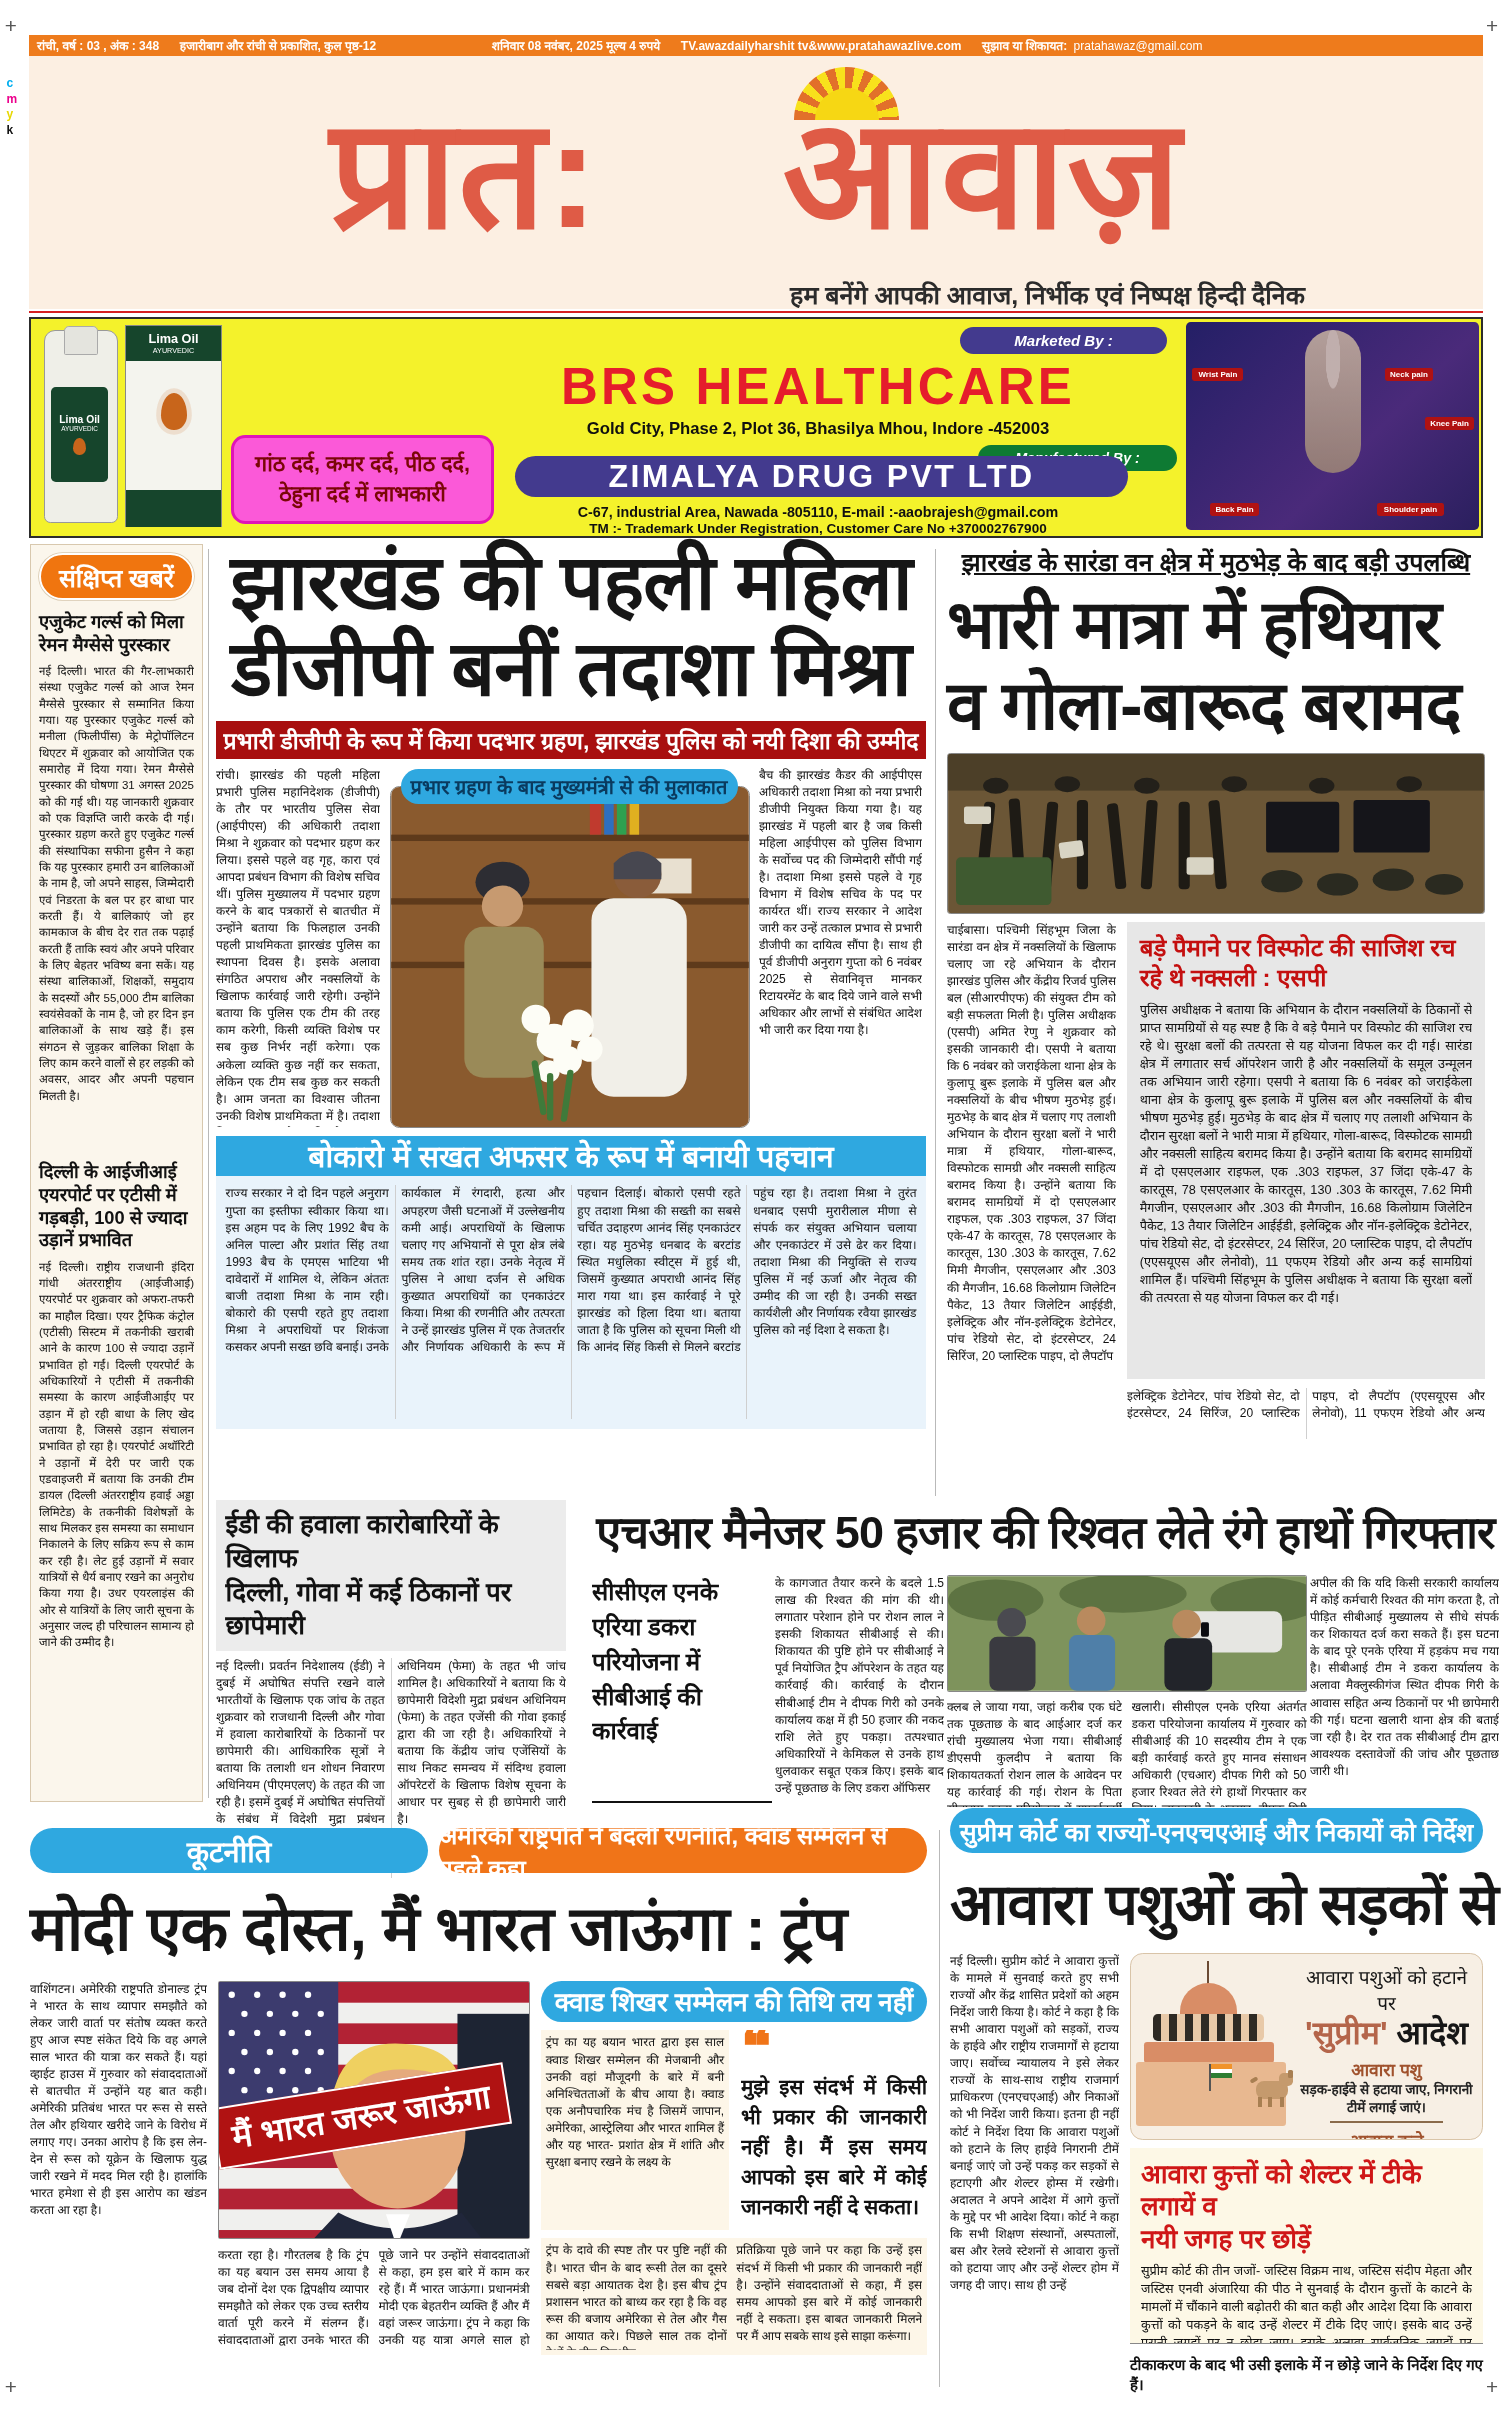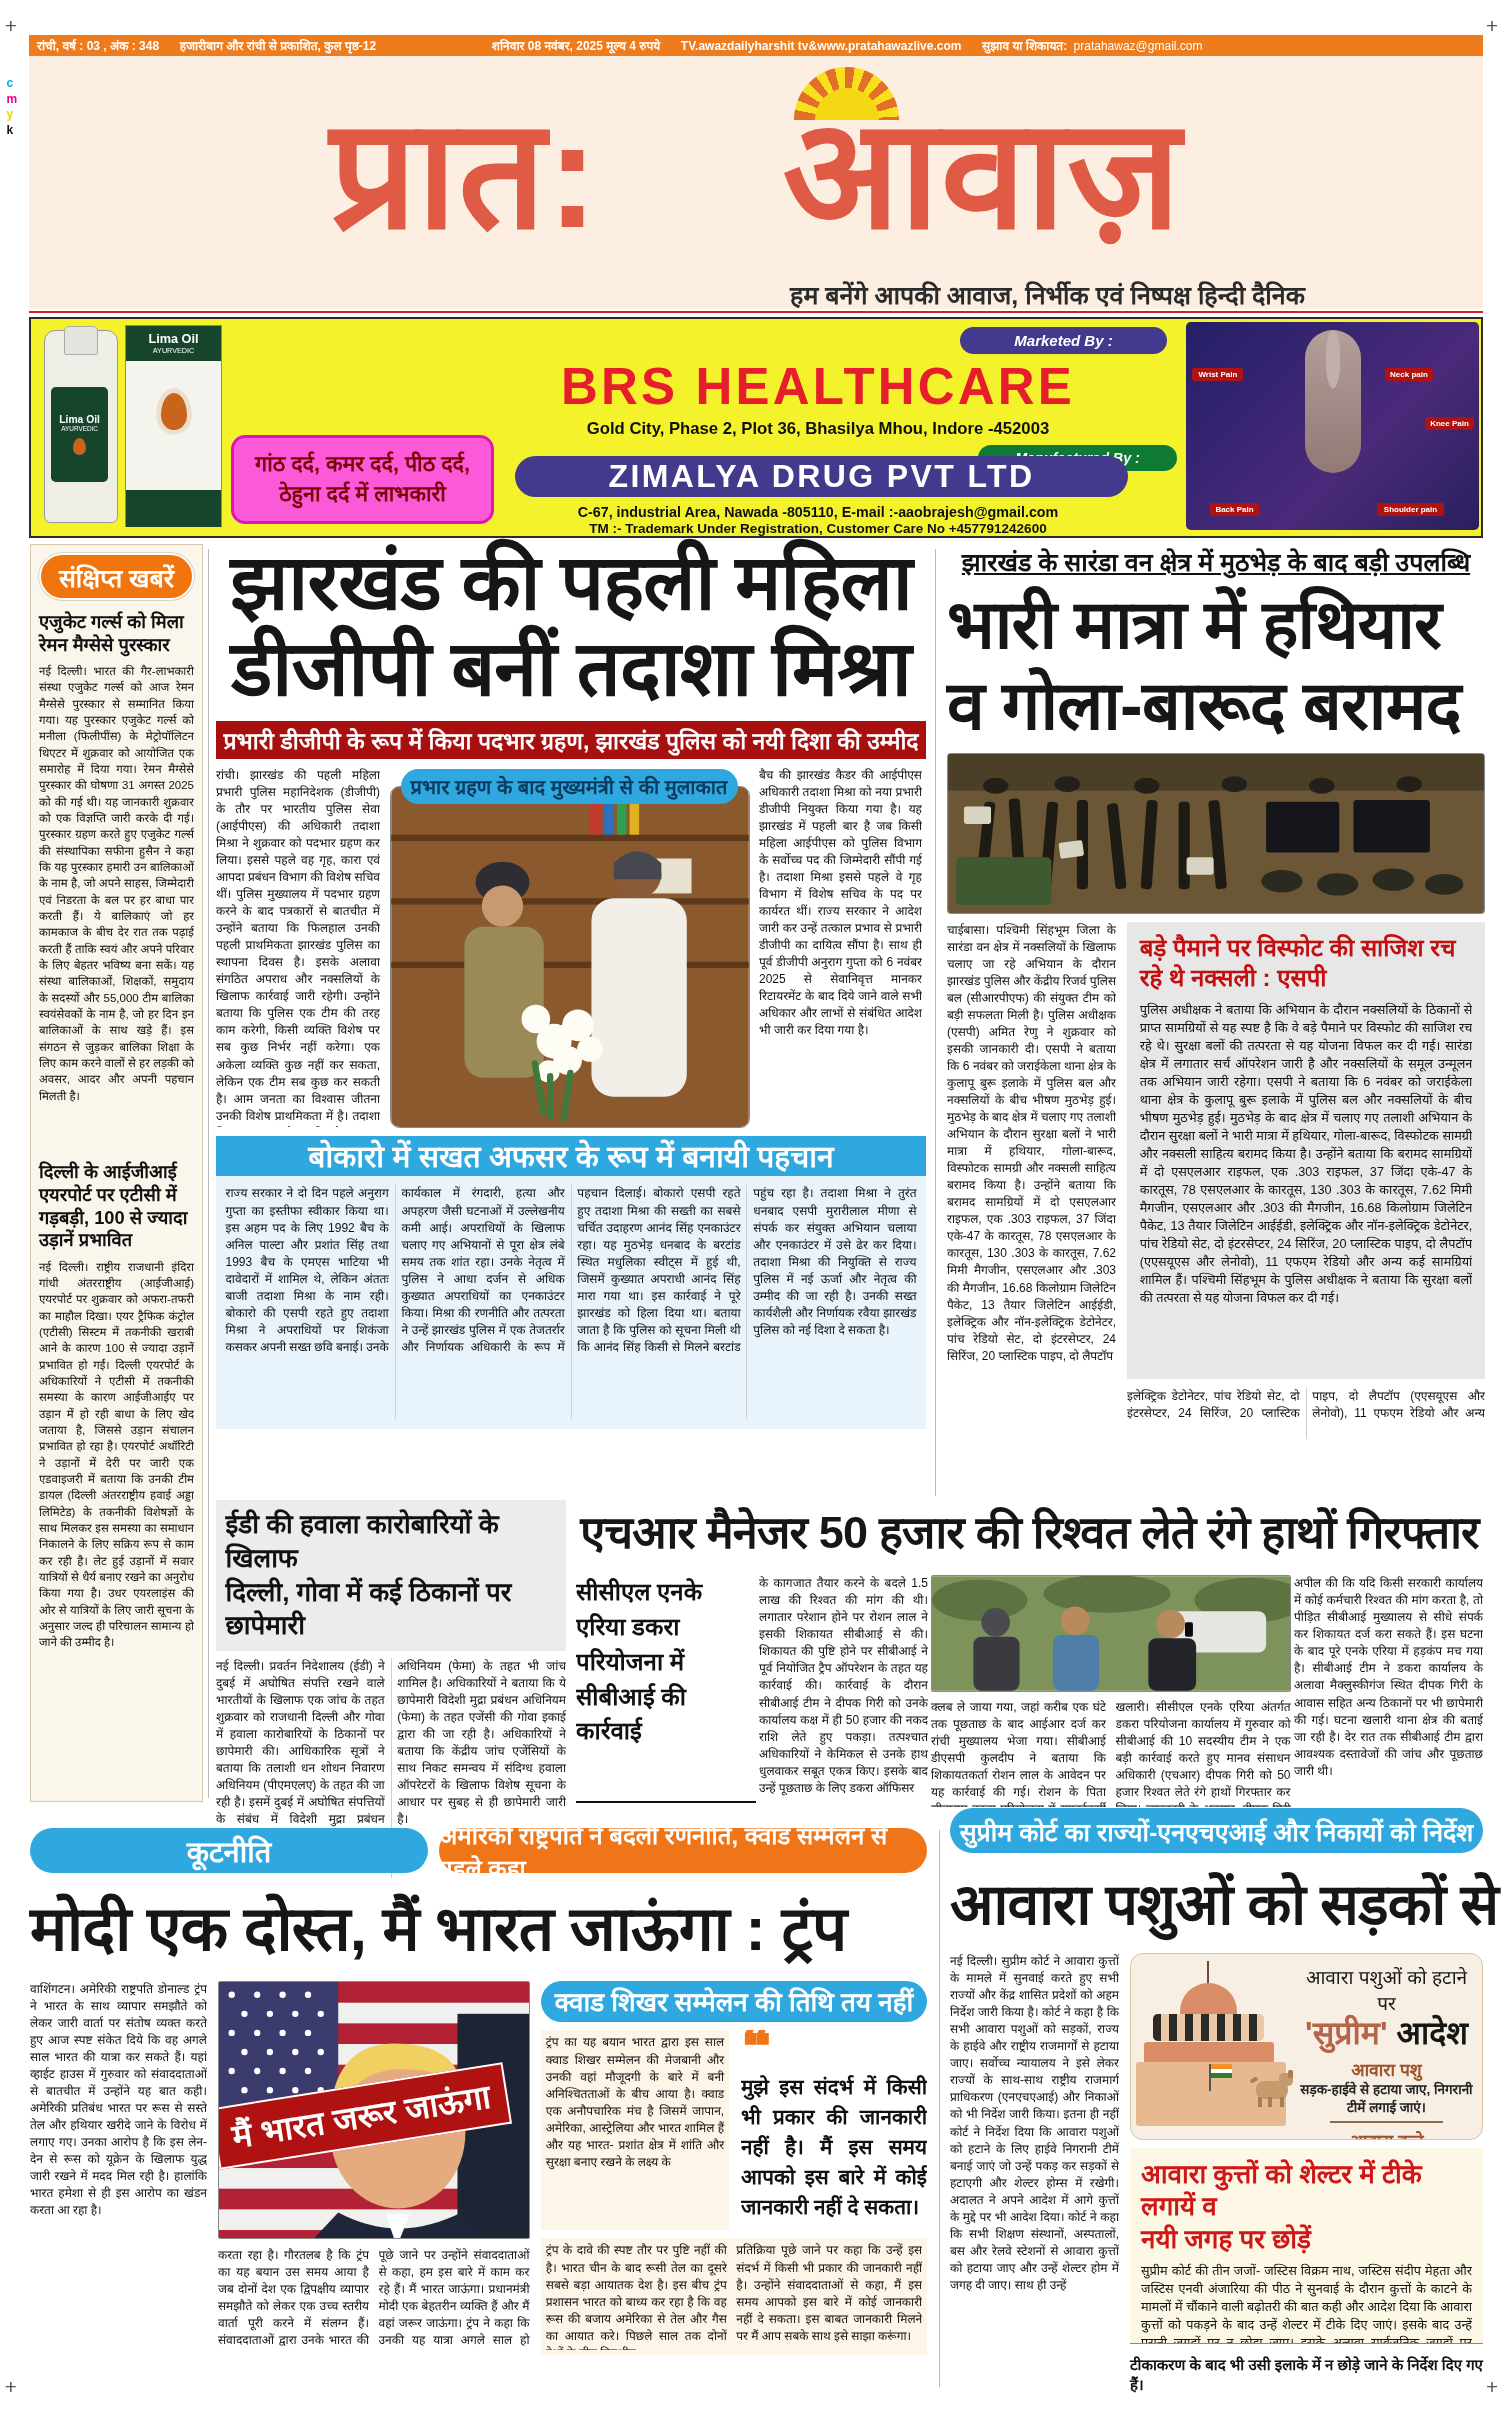"TM :- Trademark Under Registration," div.abs { text: +457791242600 -> +370002767900 }
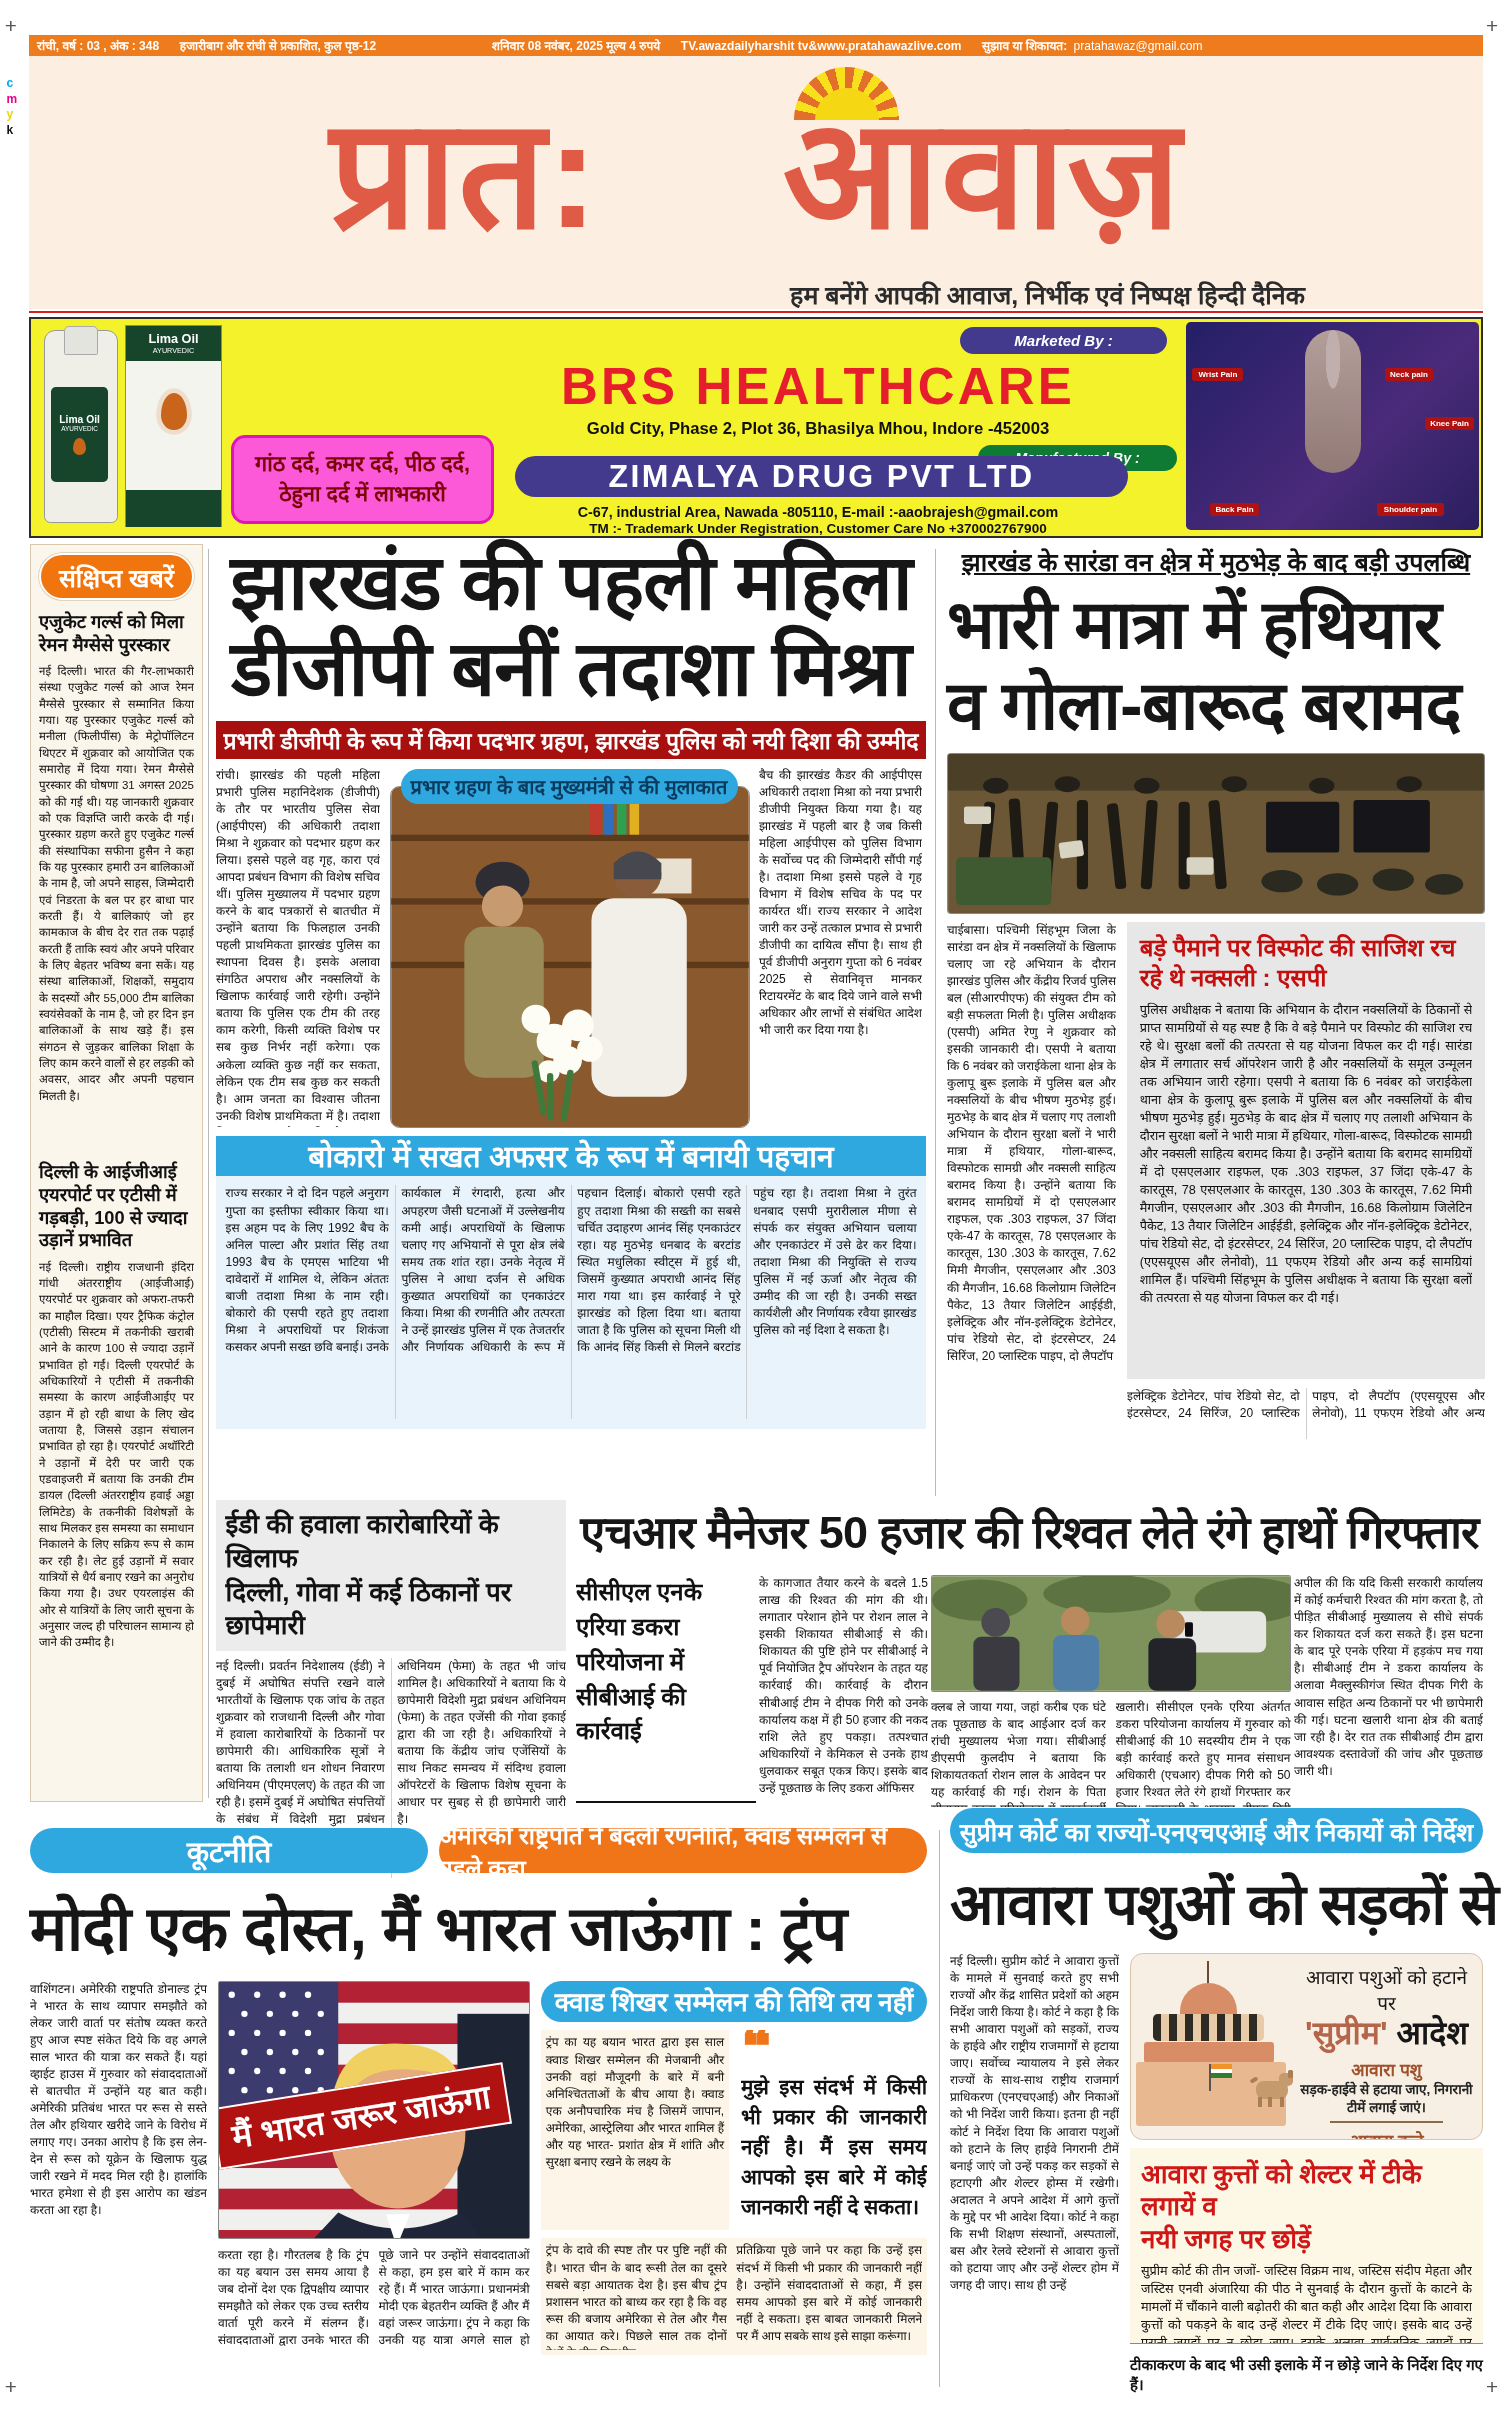"एचआर मैनेजर 50 हजार की" div.abs { left: 576px -> 592px }
